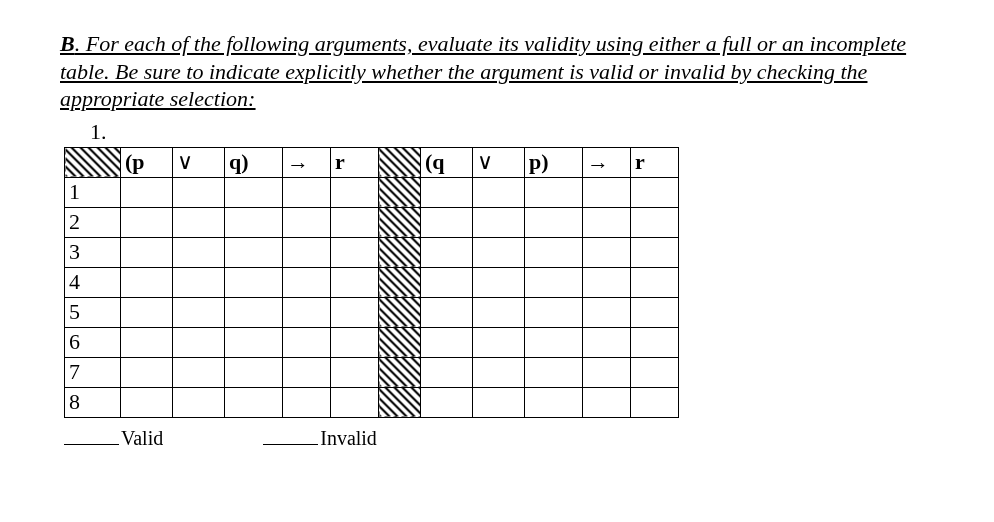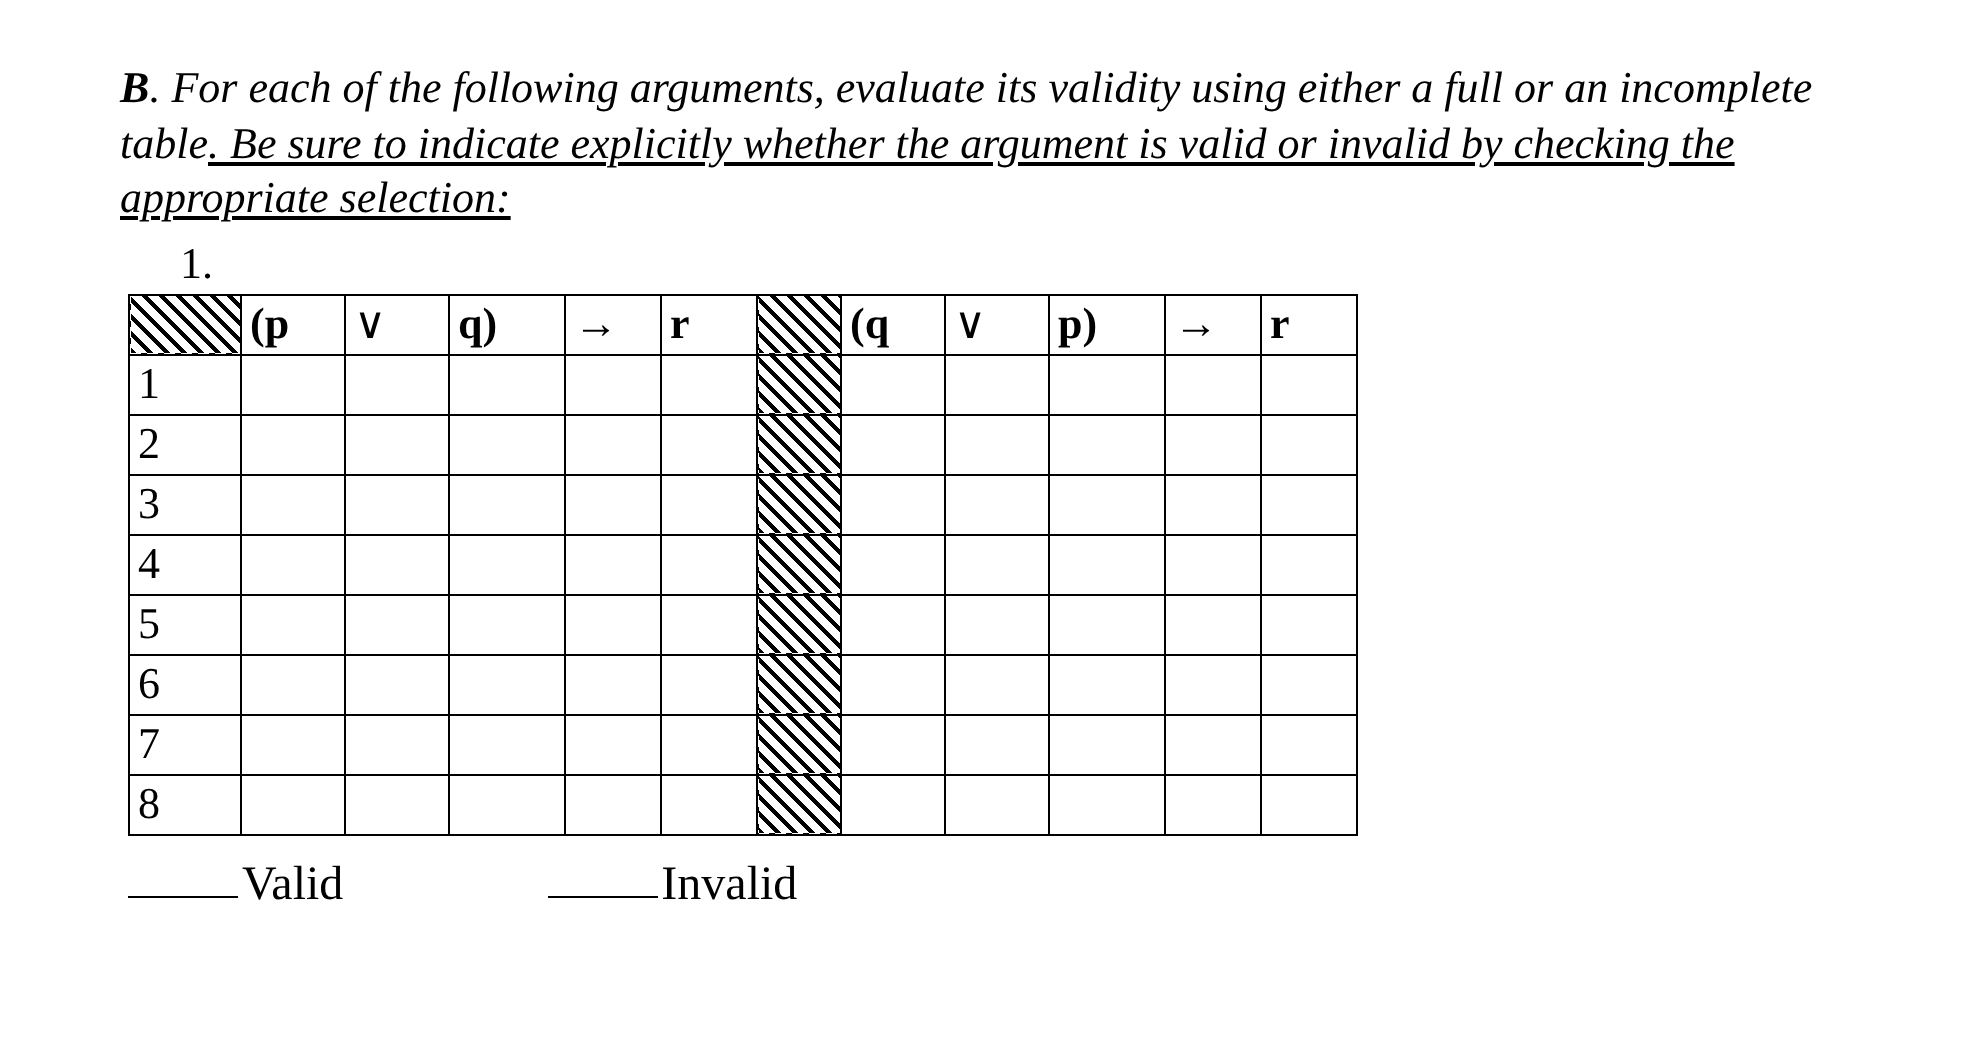"B. For each of the" .instructions { text-decoration: none -> underline }
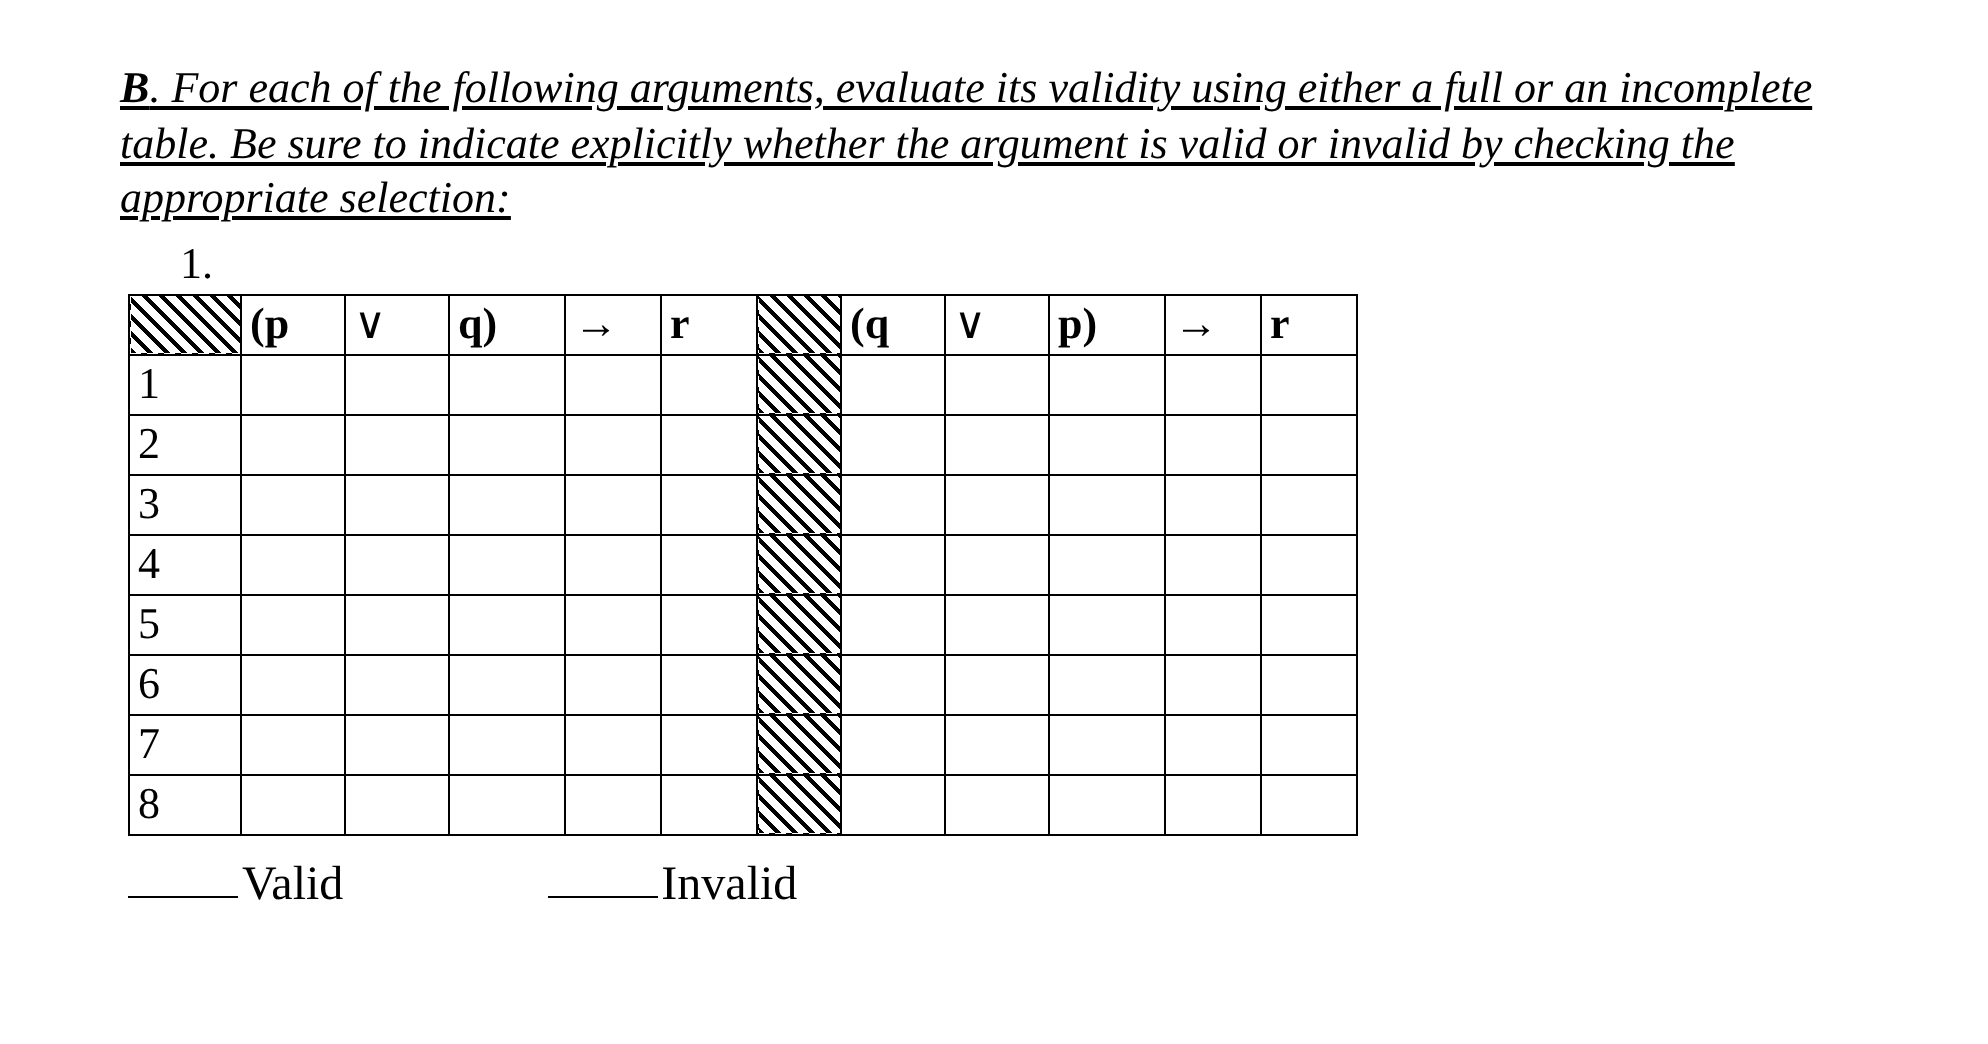"Valid Invalid" .answer-row { font-size: 24px -> 20px }
